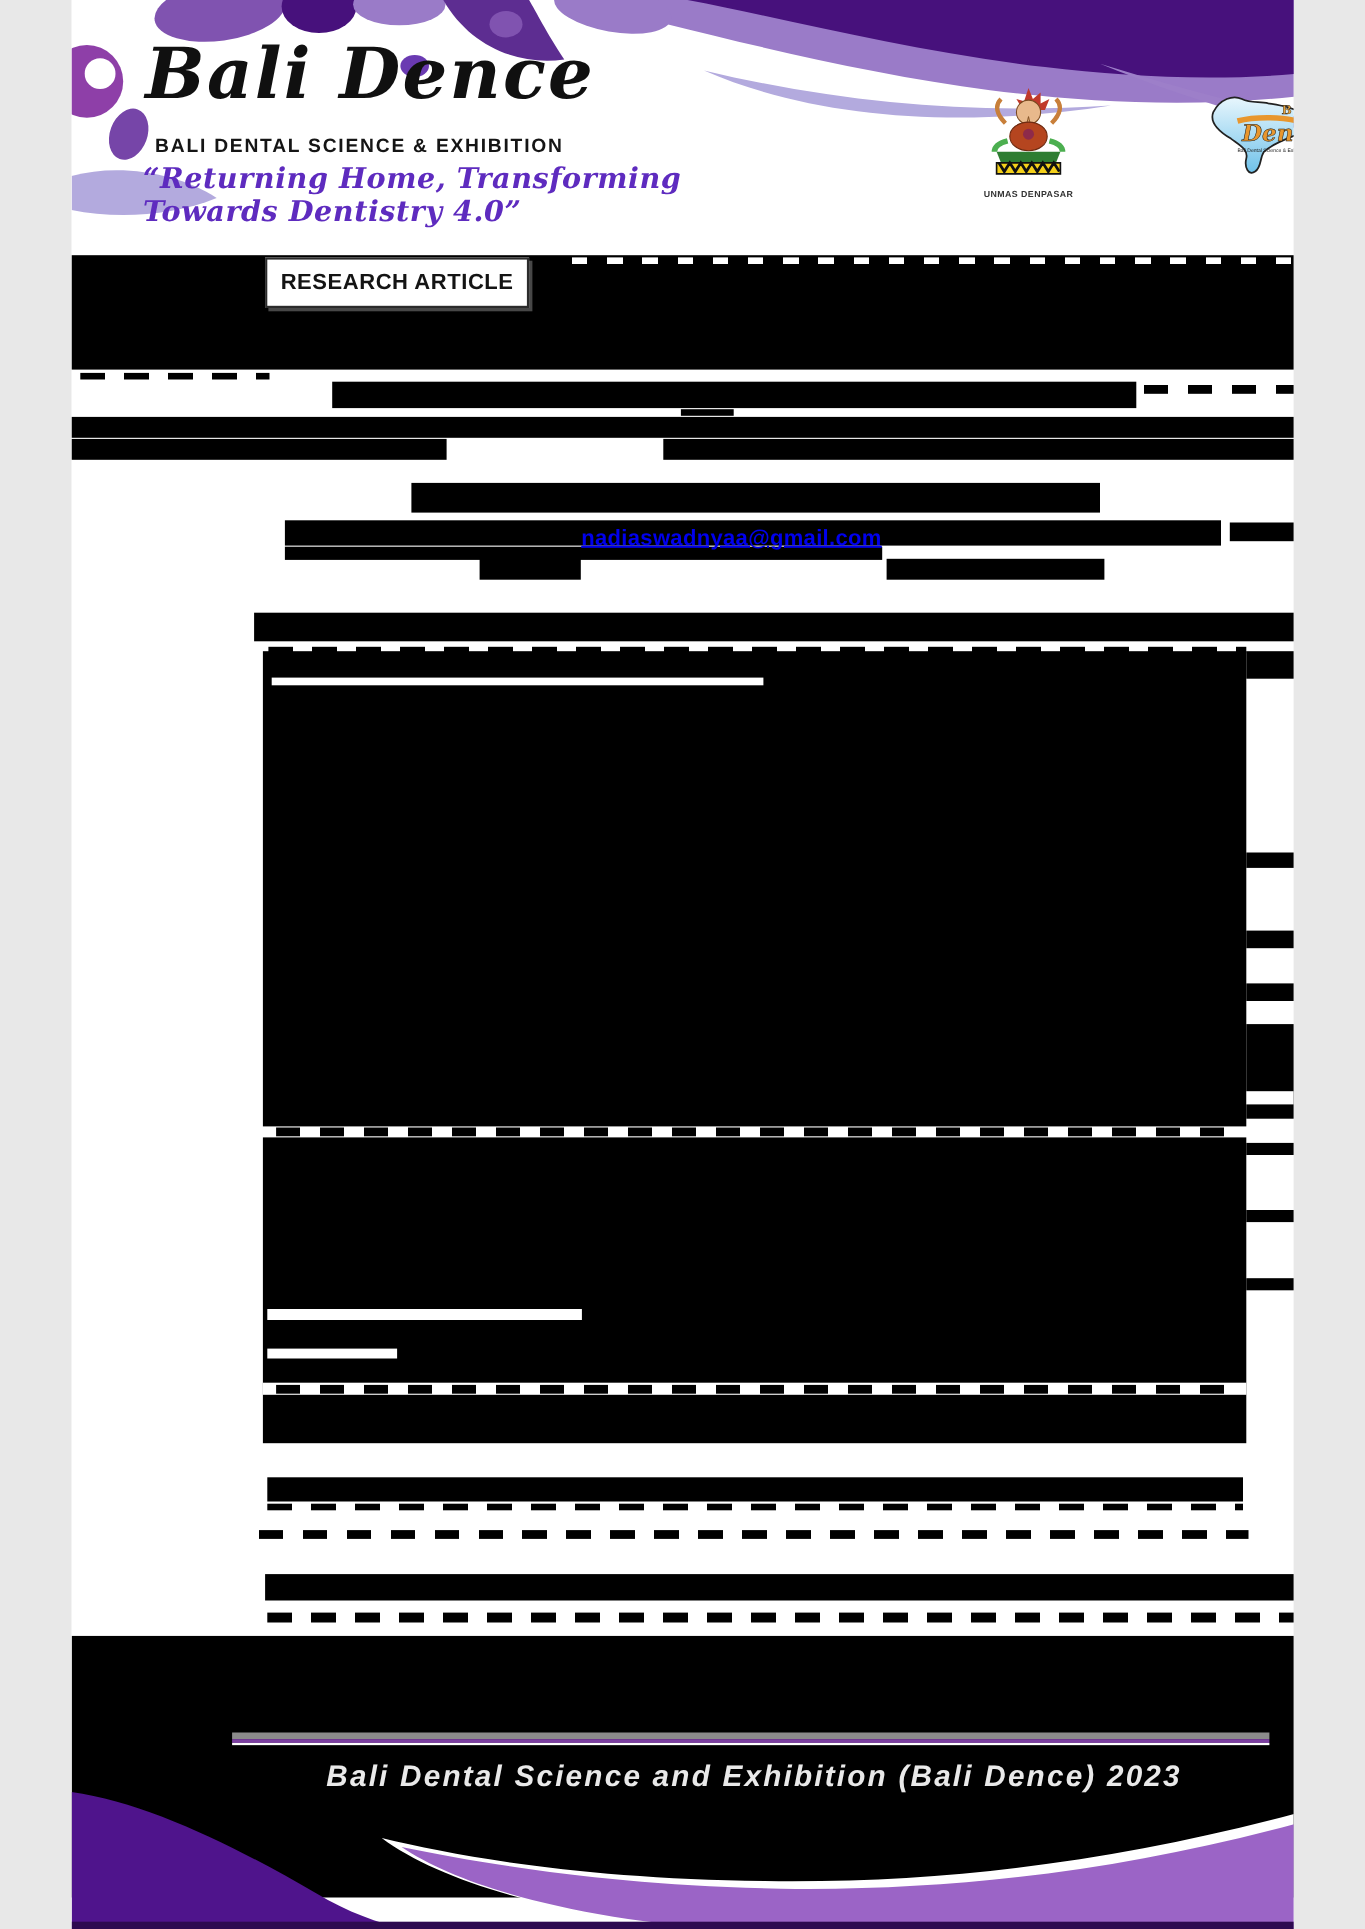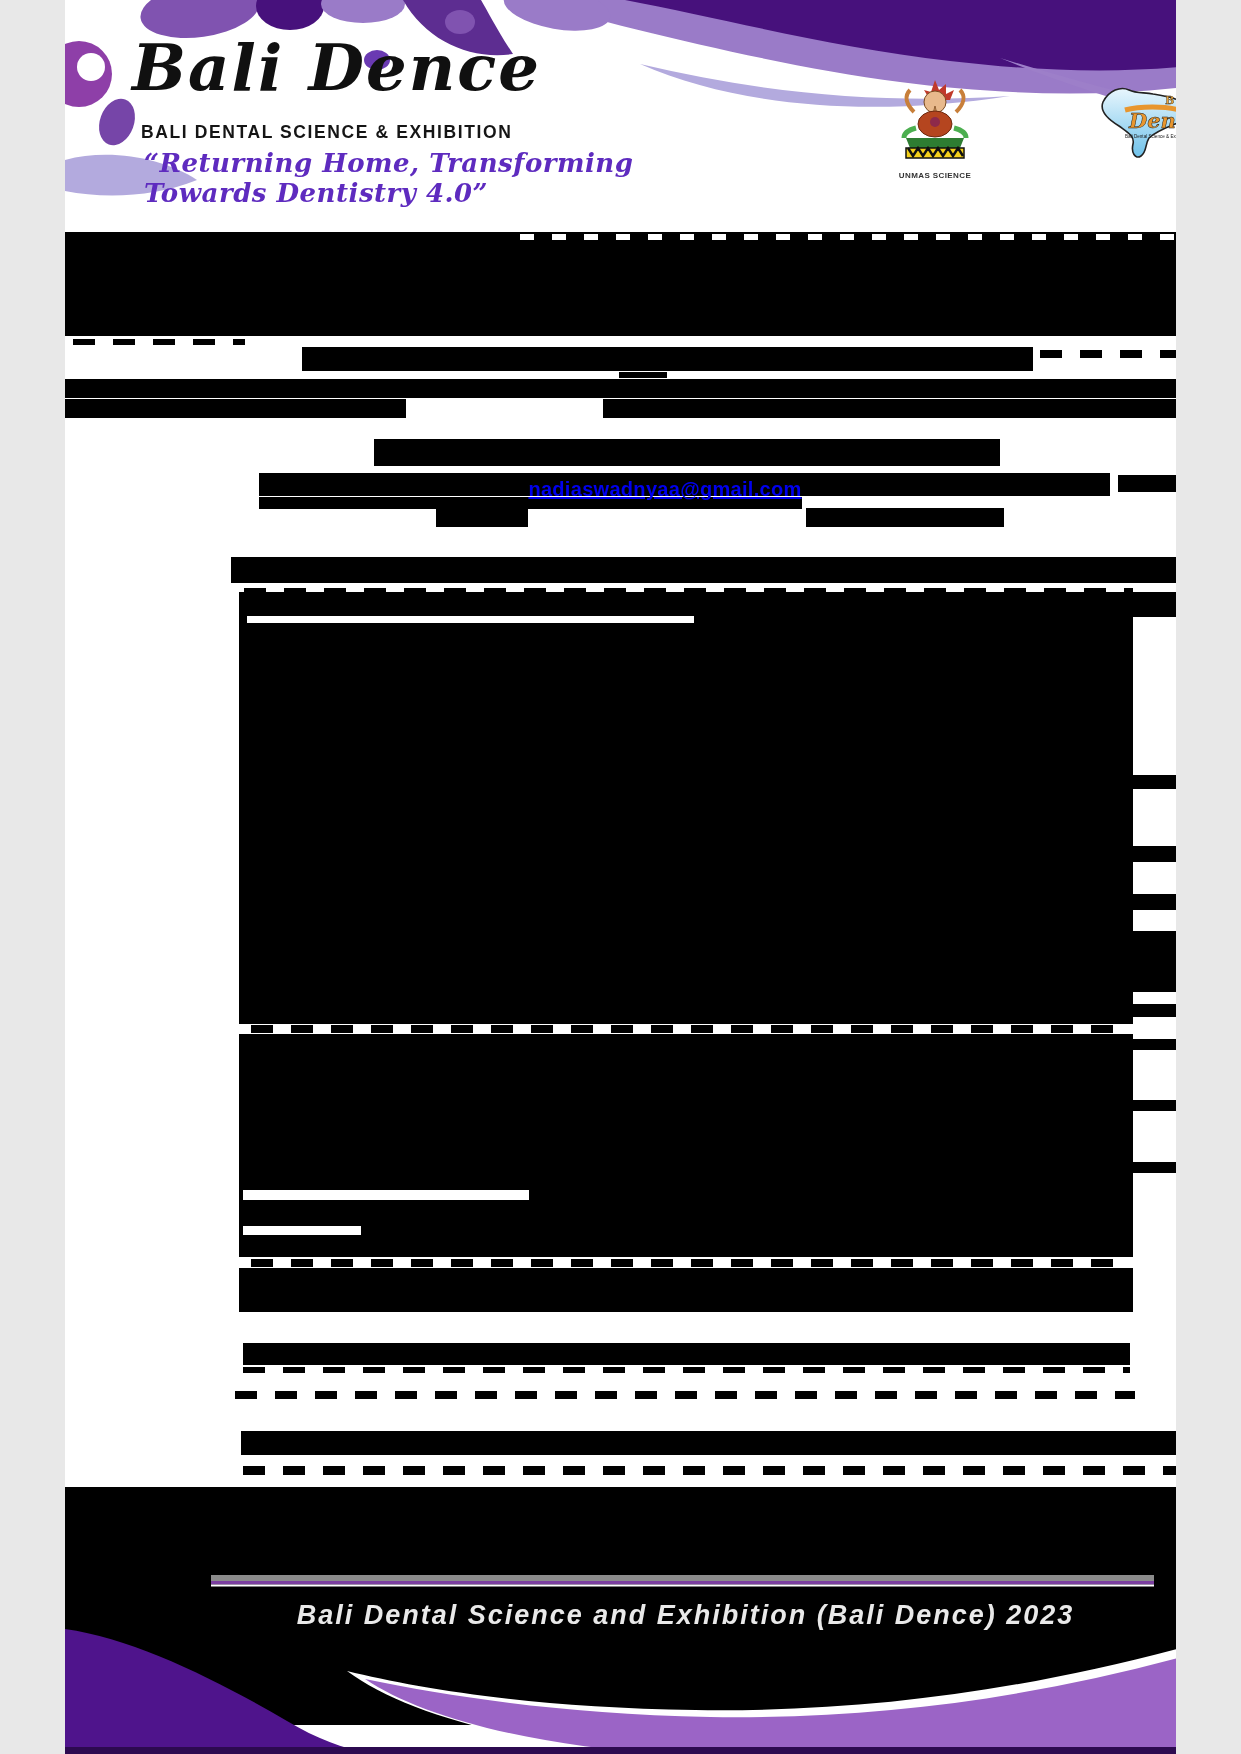"“Returning Home, Transforming Towards" .brand-tagline { left: 79px -> 65px }
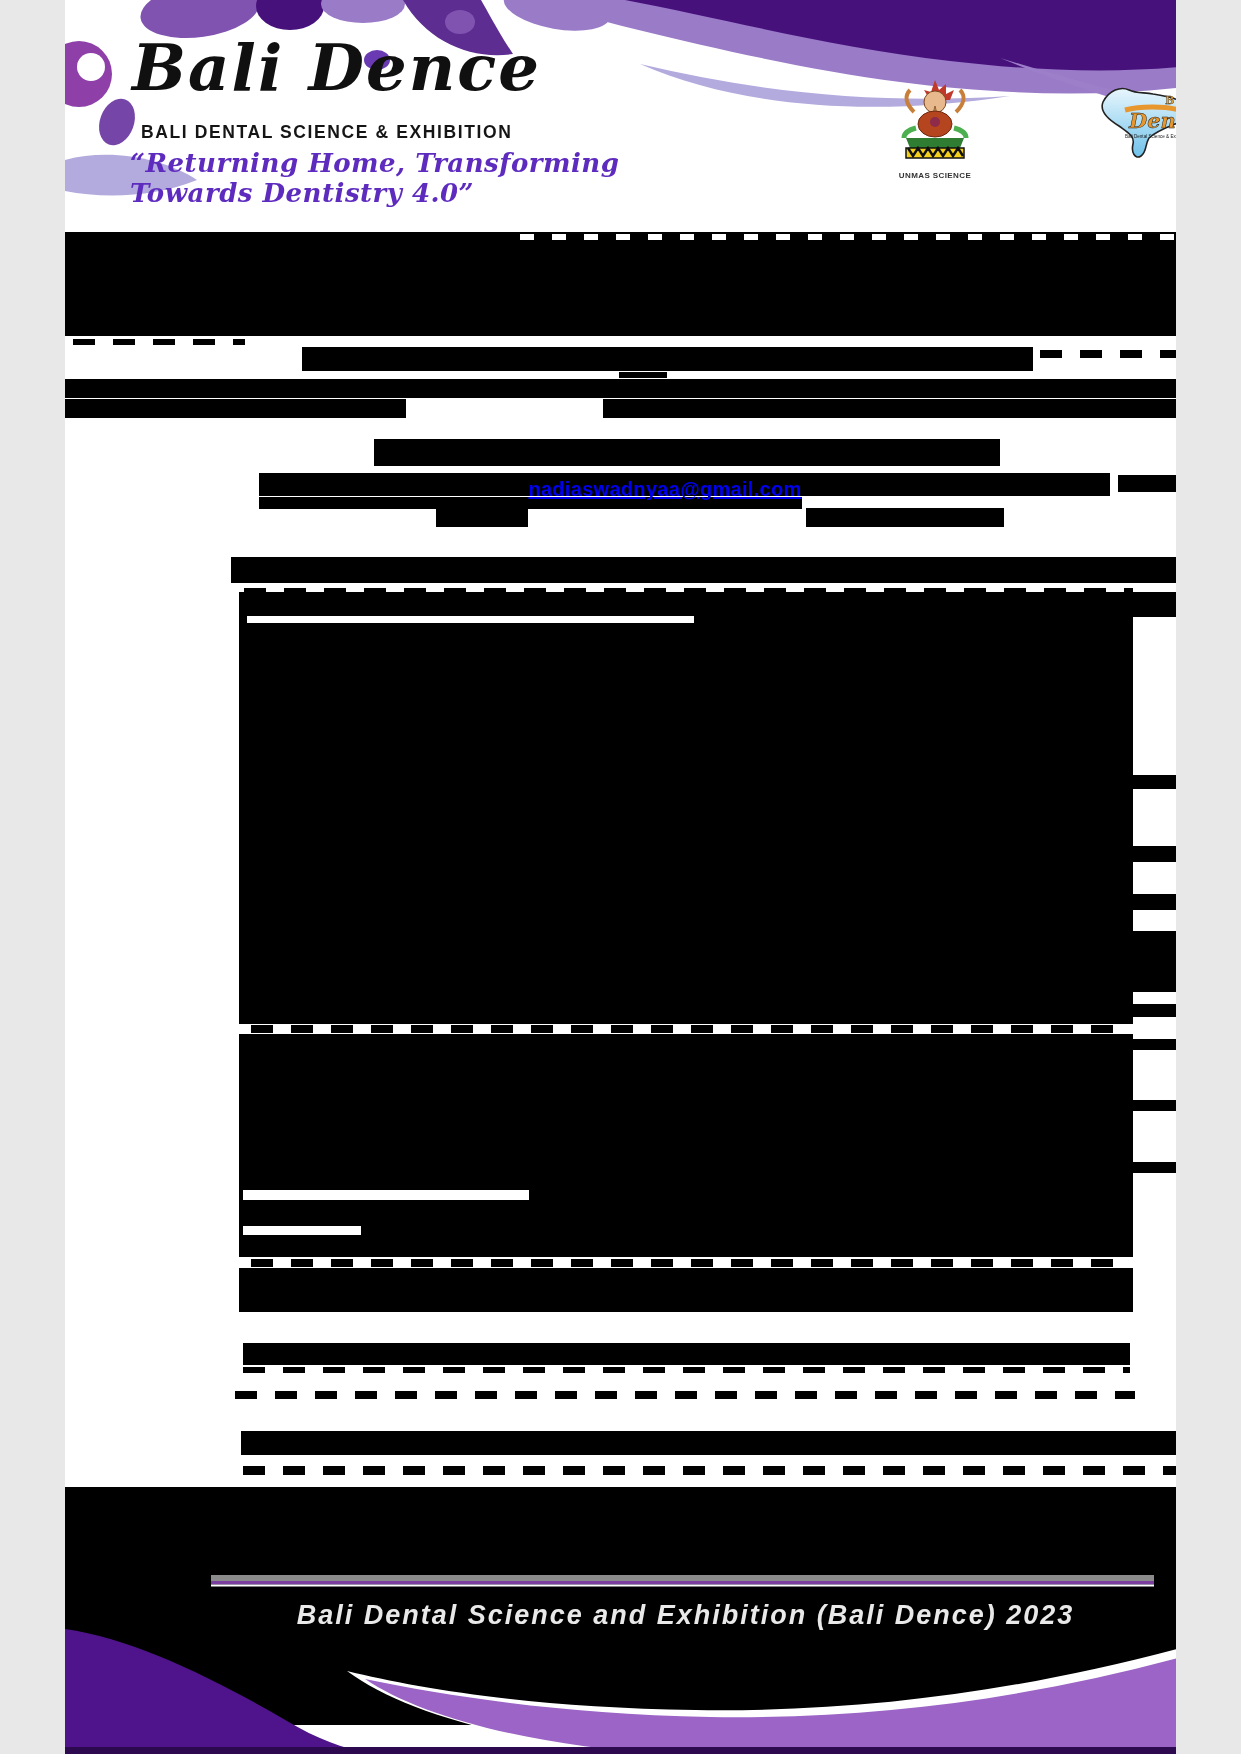"UNMAS SCIENCE" span.logo-label { text: SCIENCE -> DENPASAR }
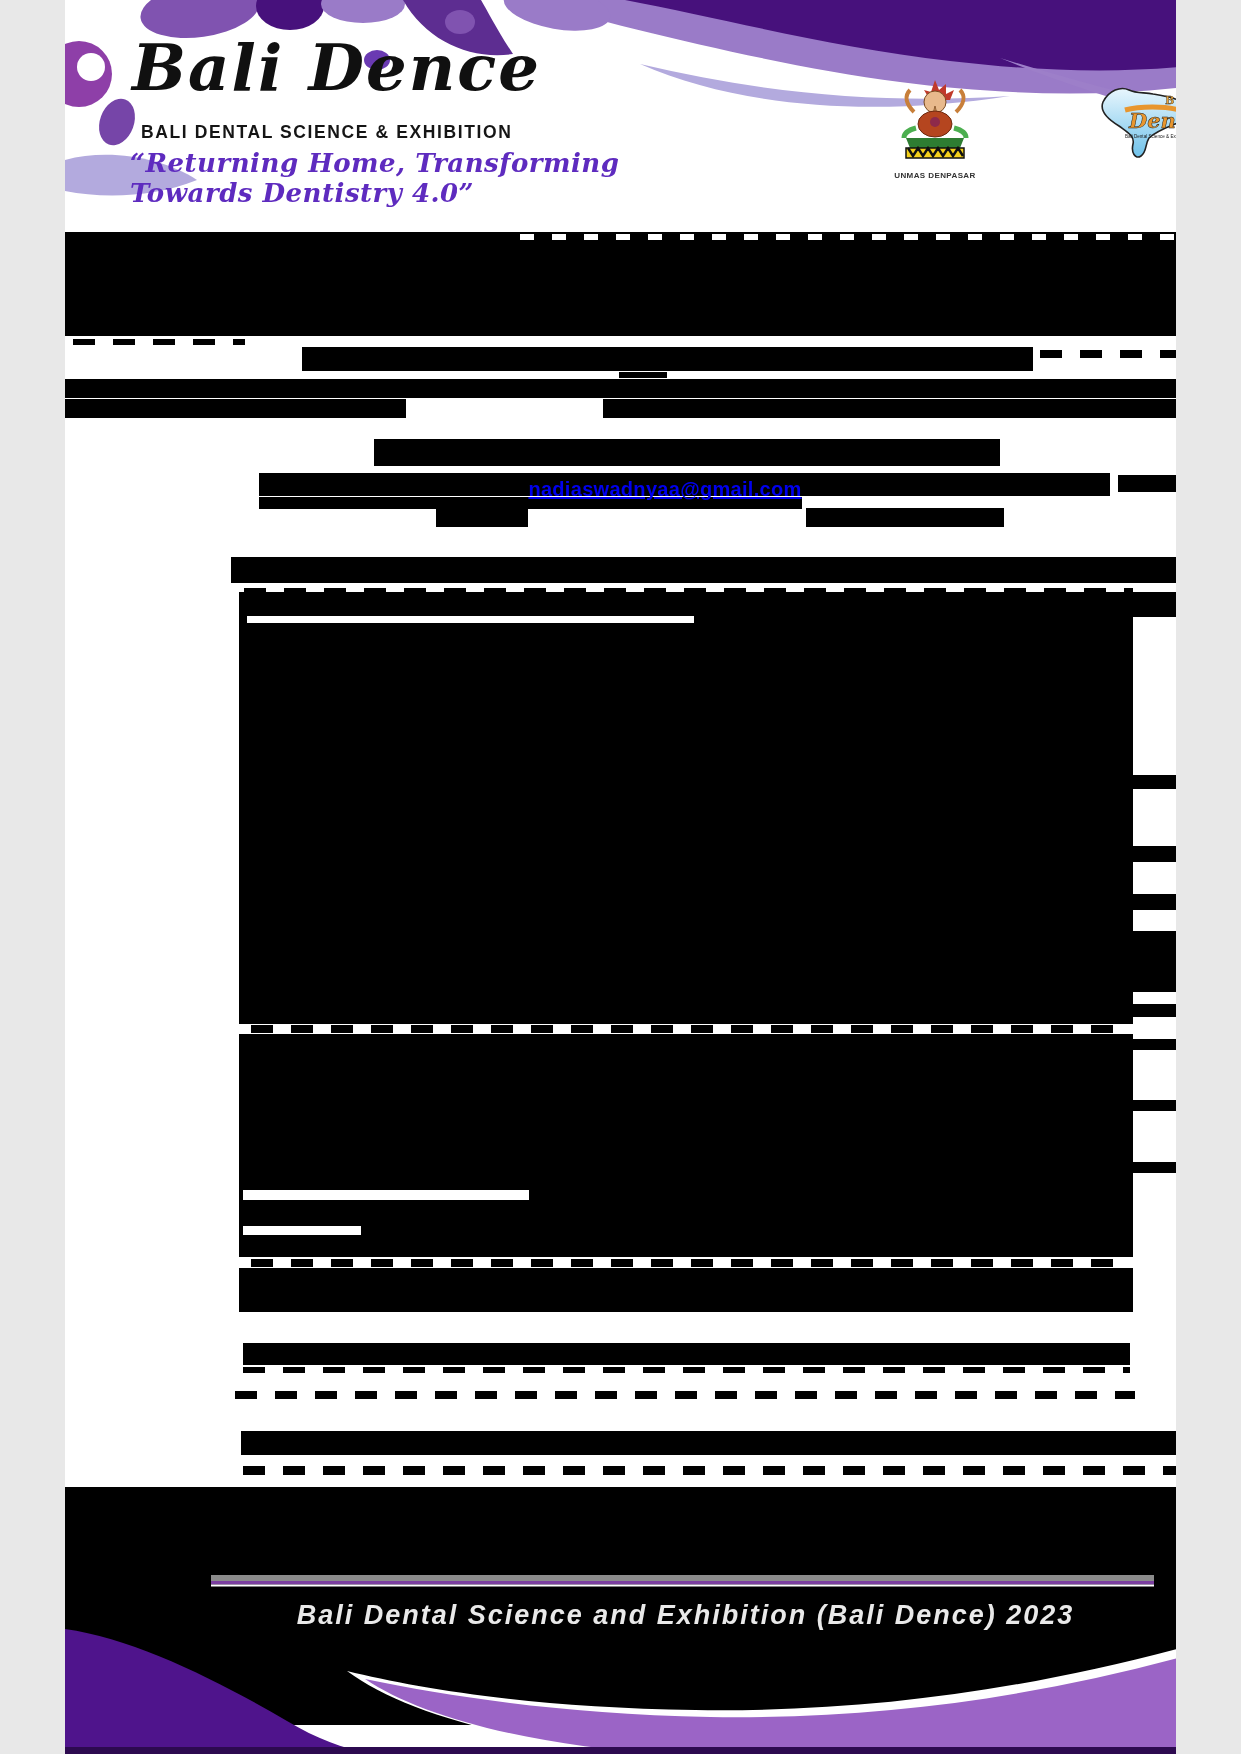"RESEARCH ARTICLE" div.badge { html: none -> <div>RESEARCH ARTICLE</div> }
